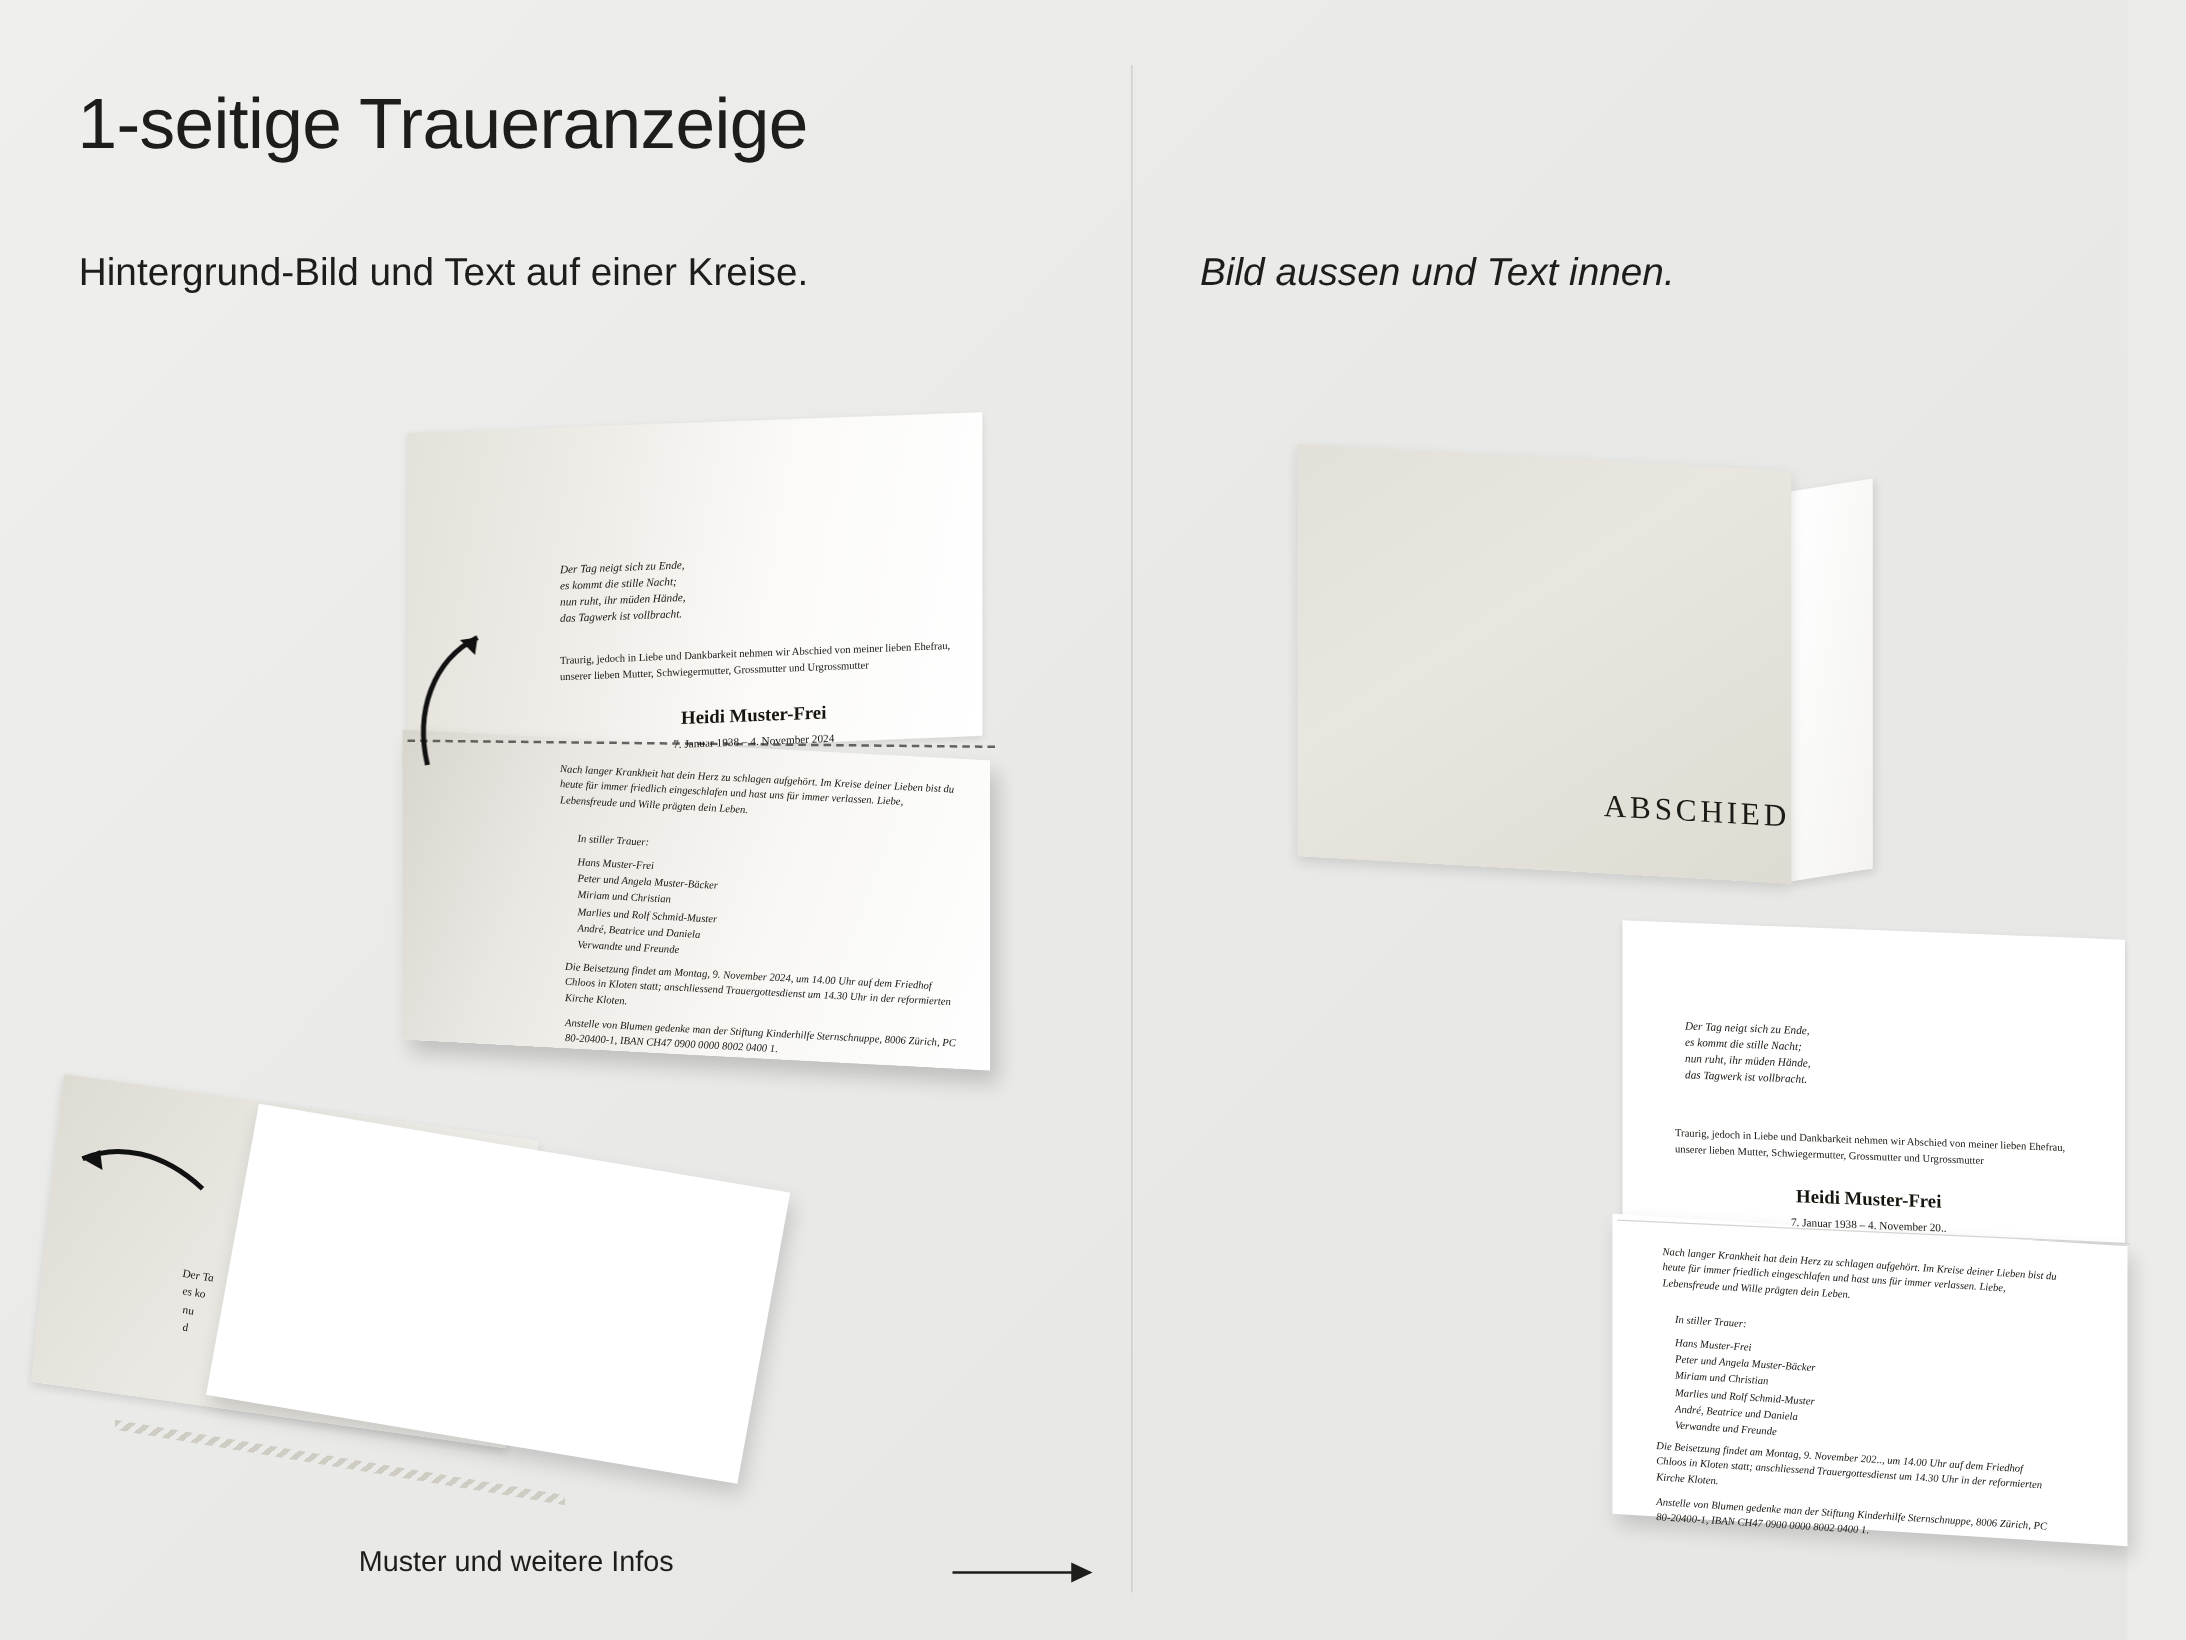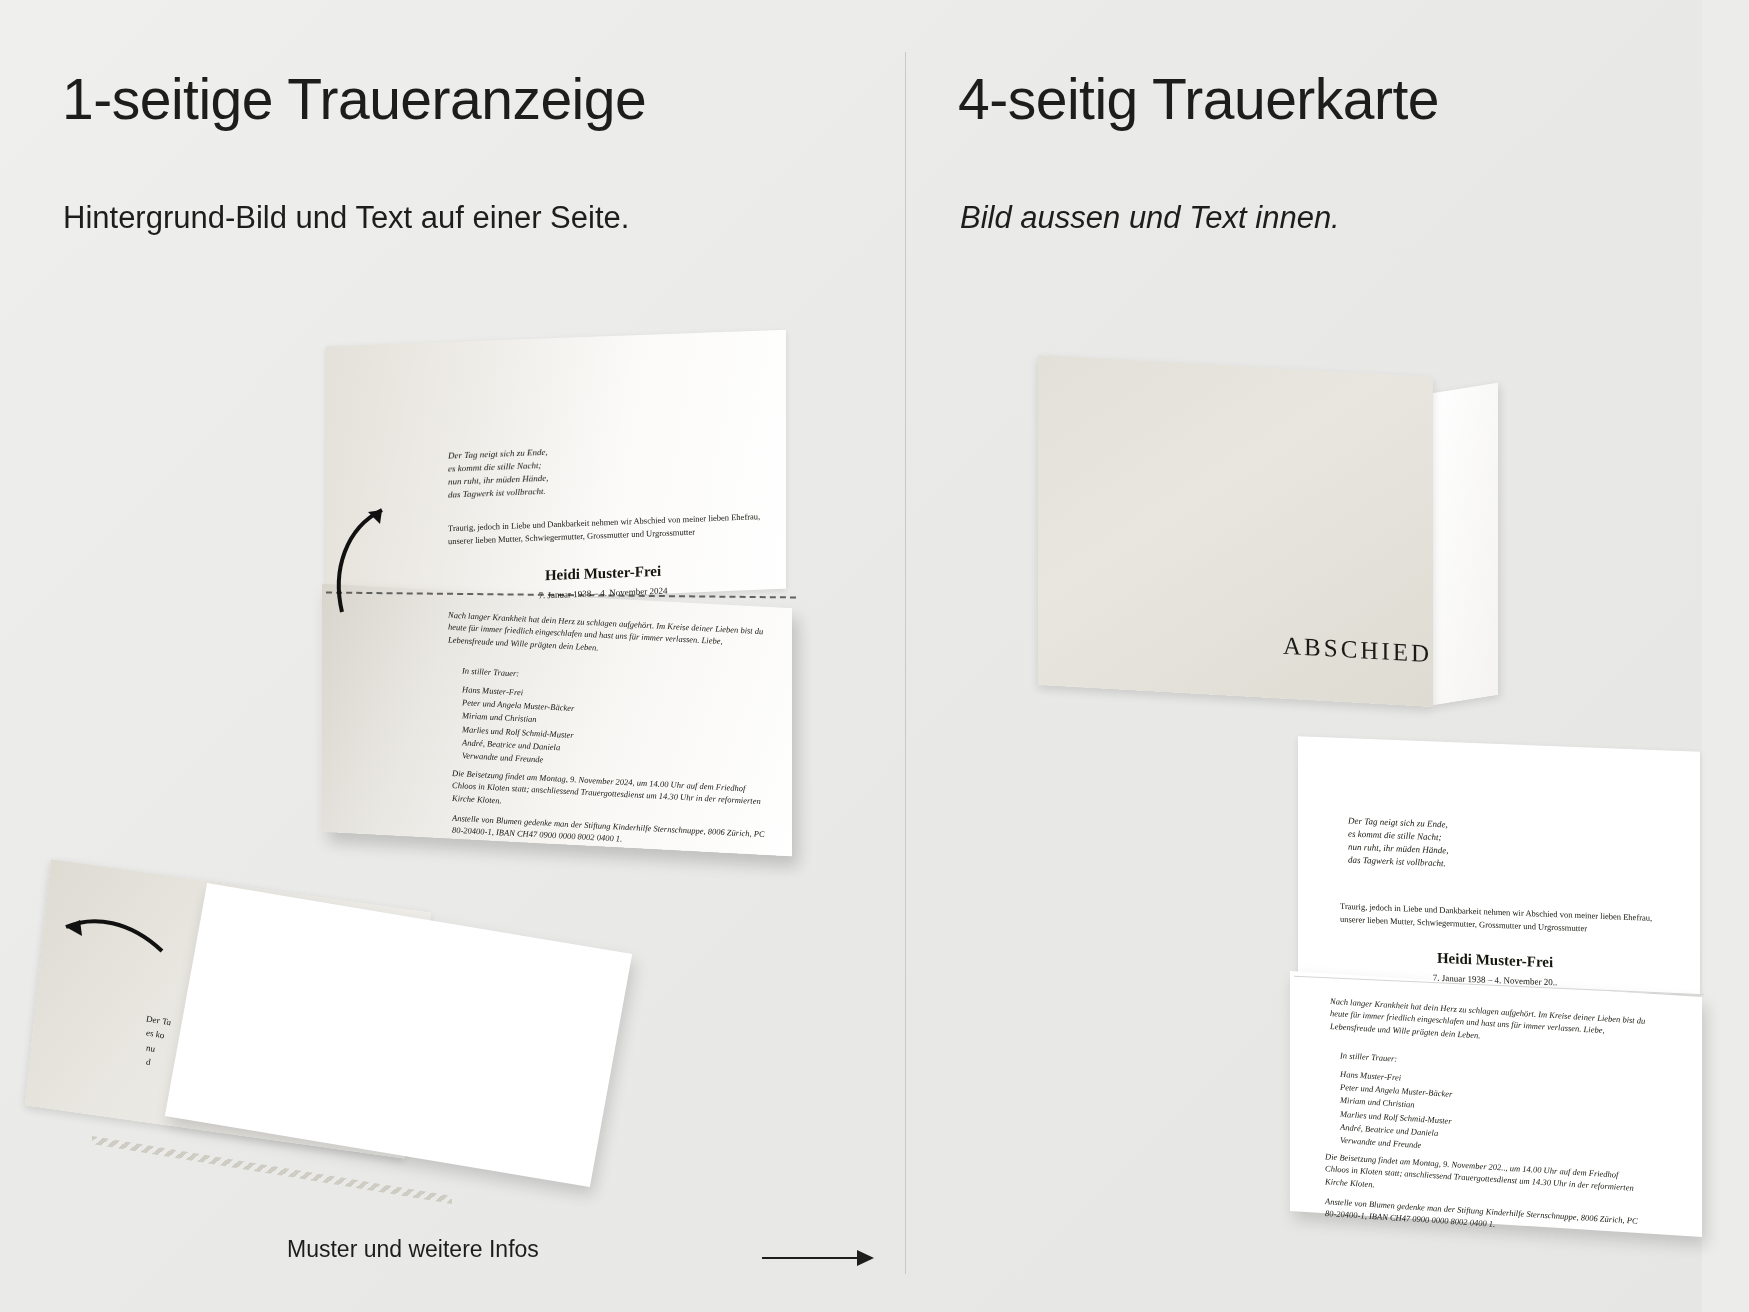"4-seitig Trauerkarte" div.h1 { html: <div>4-seitig Trauerkarte</div> -> none }
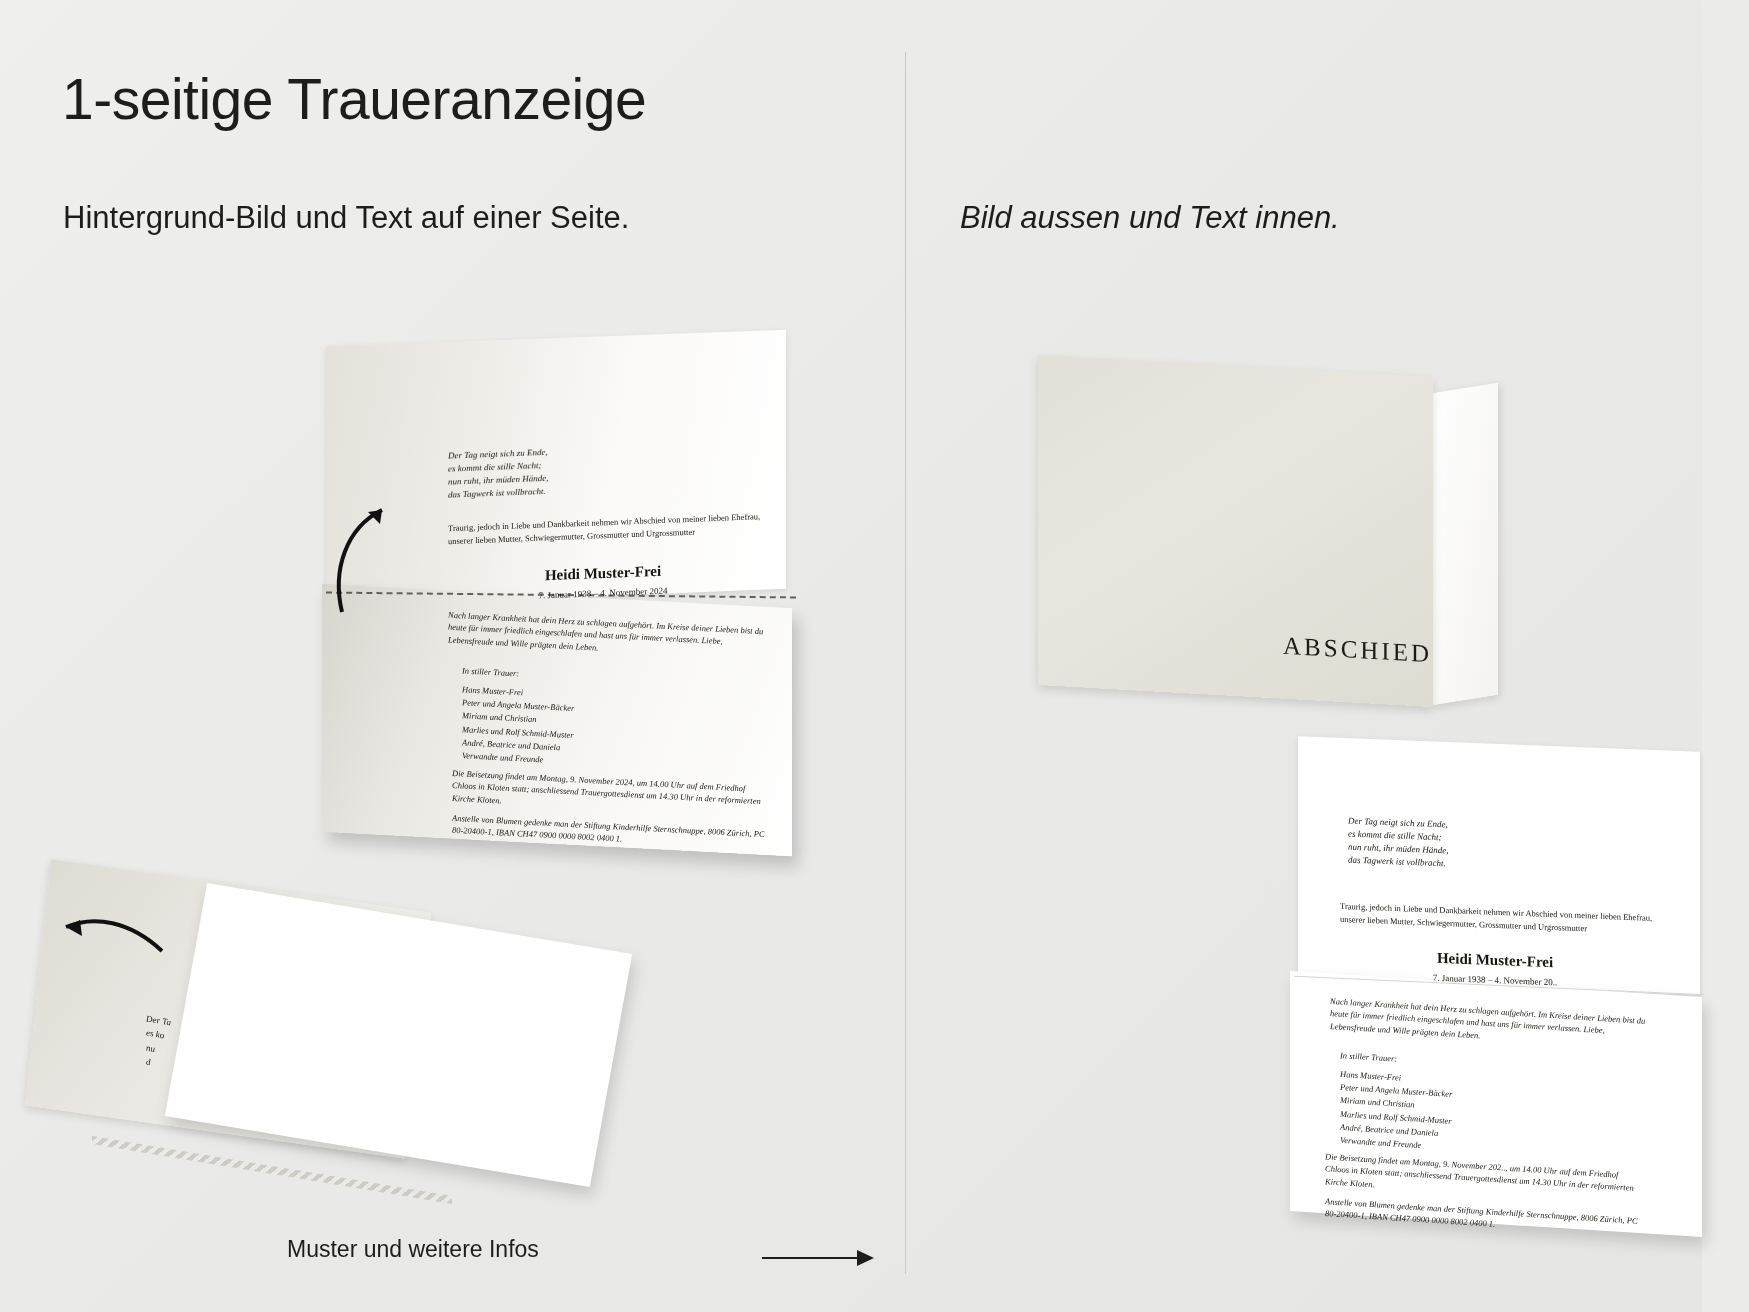"Hintergrund-Bild und Text auf einer" div.h2 { text: Seite -> Kreise }
